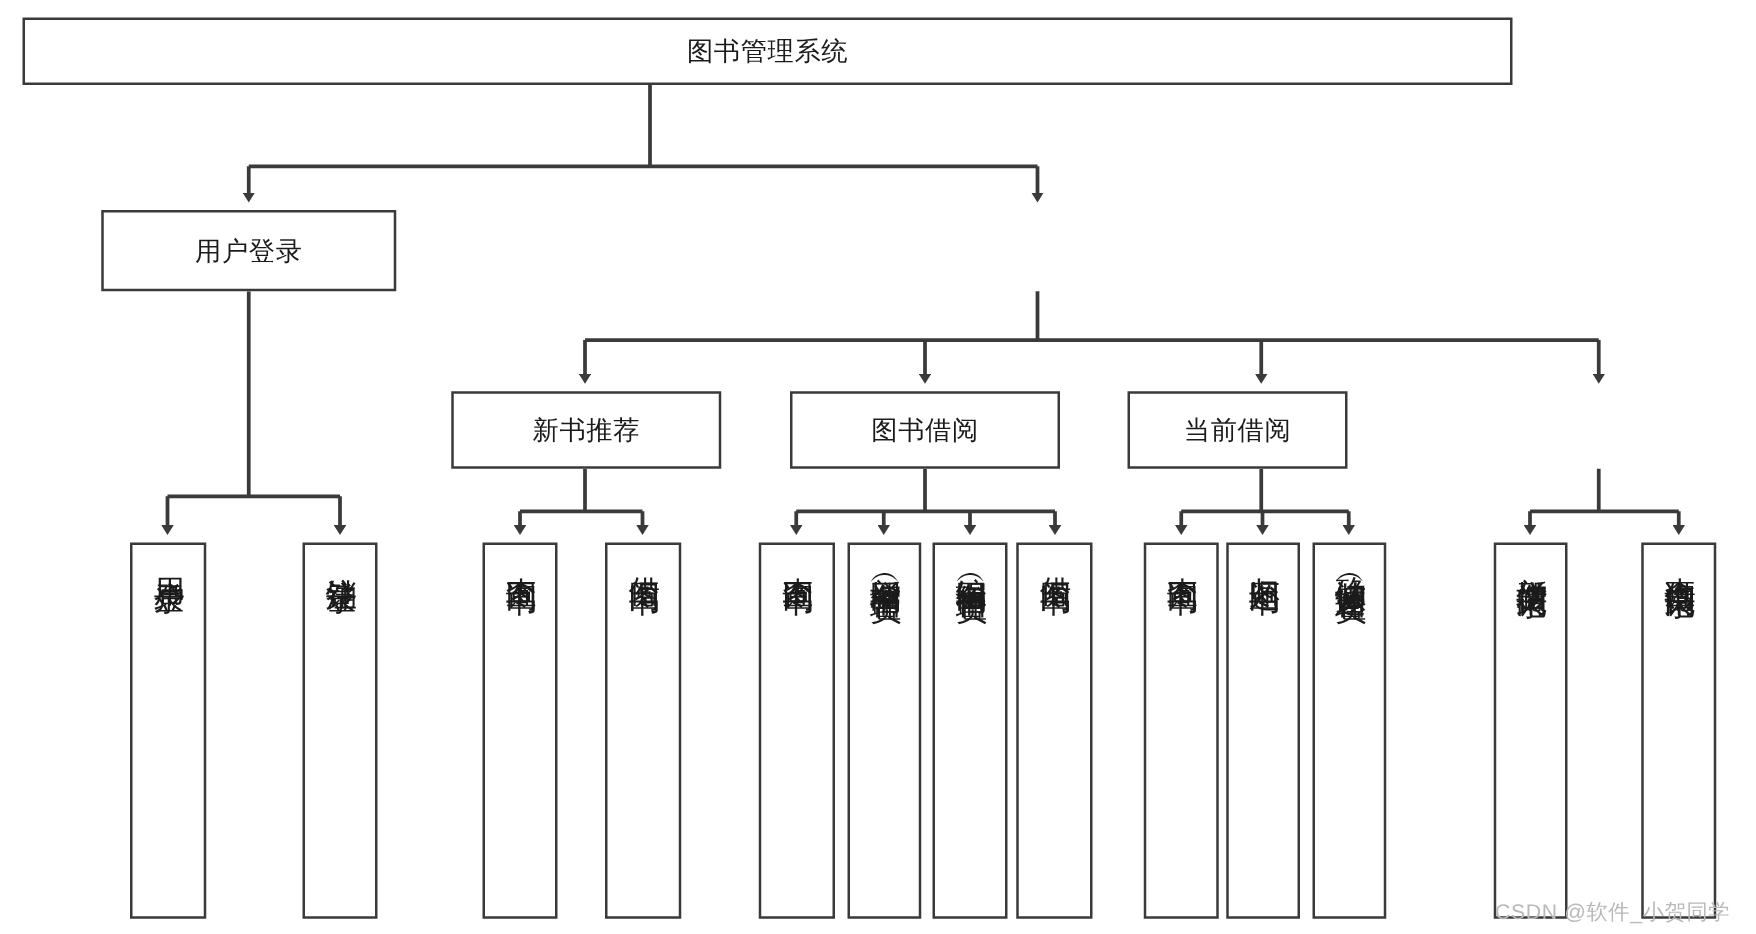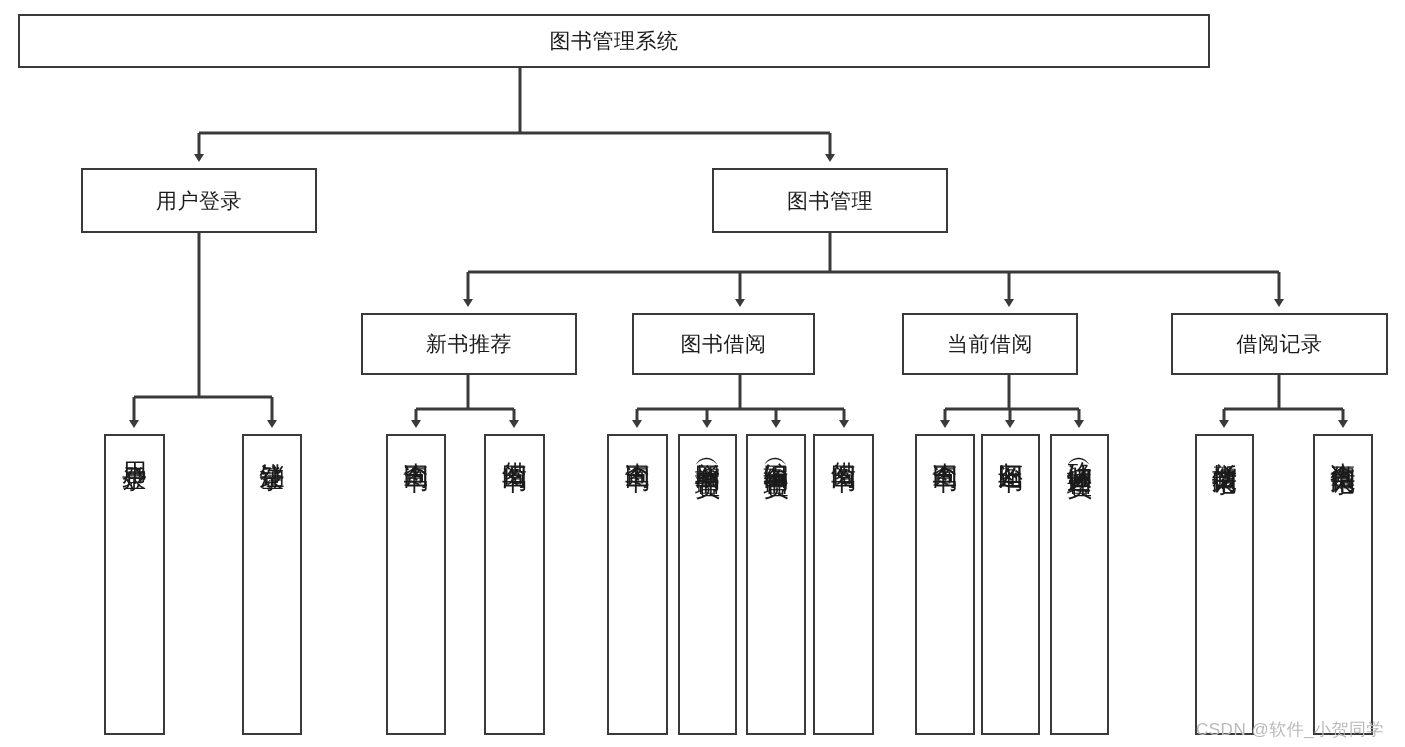"图书管理" div.node { html: <div> <span>图书管理</span> </div> -> none }
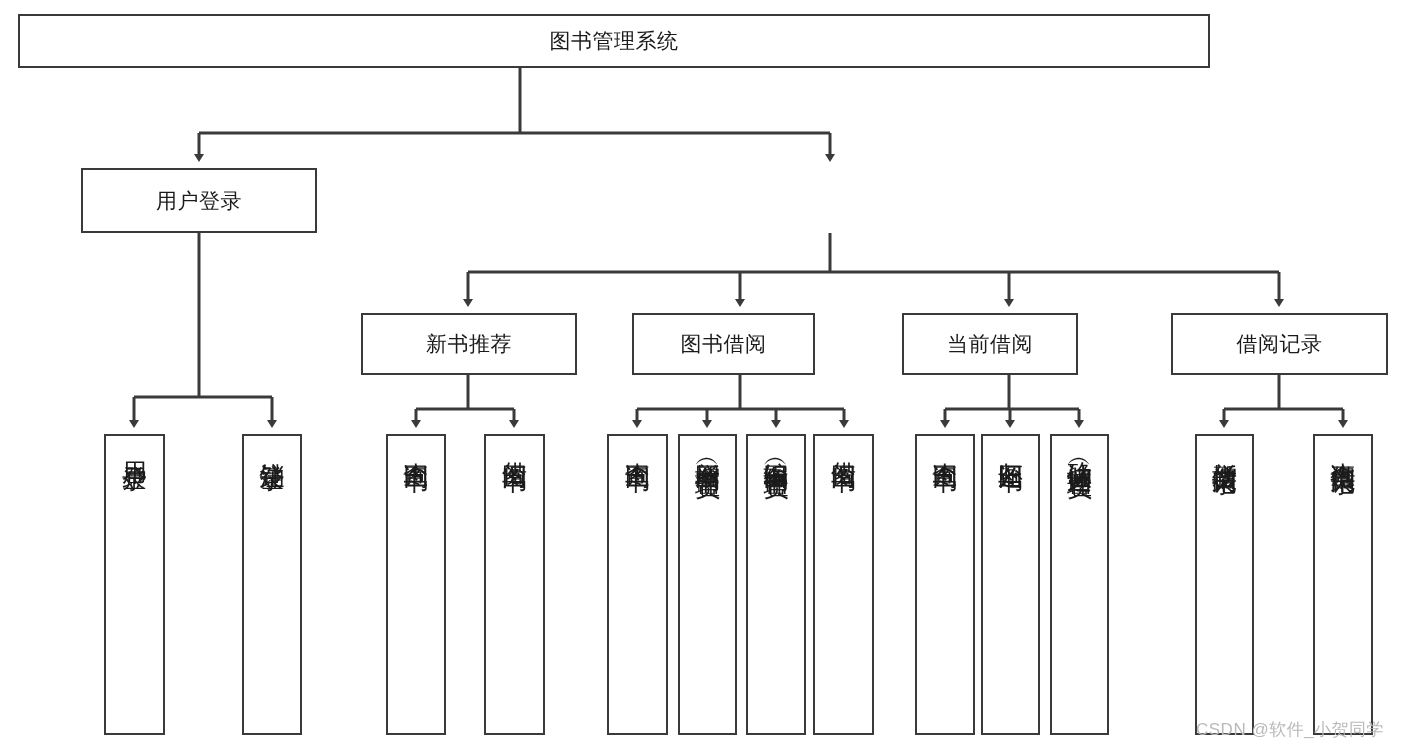"图书借阅" div.node { width: 183px -> 216px }
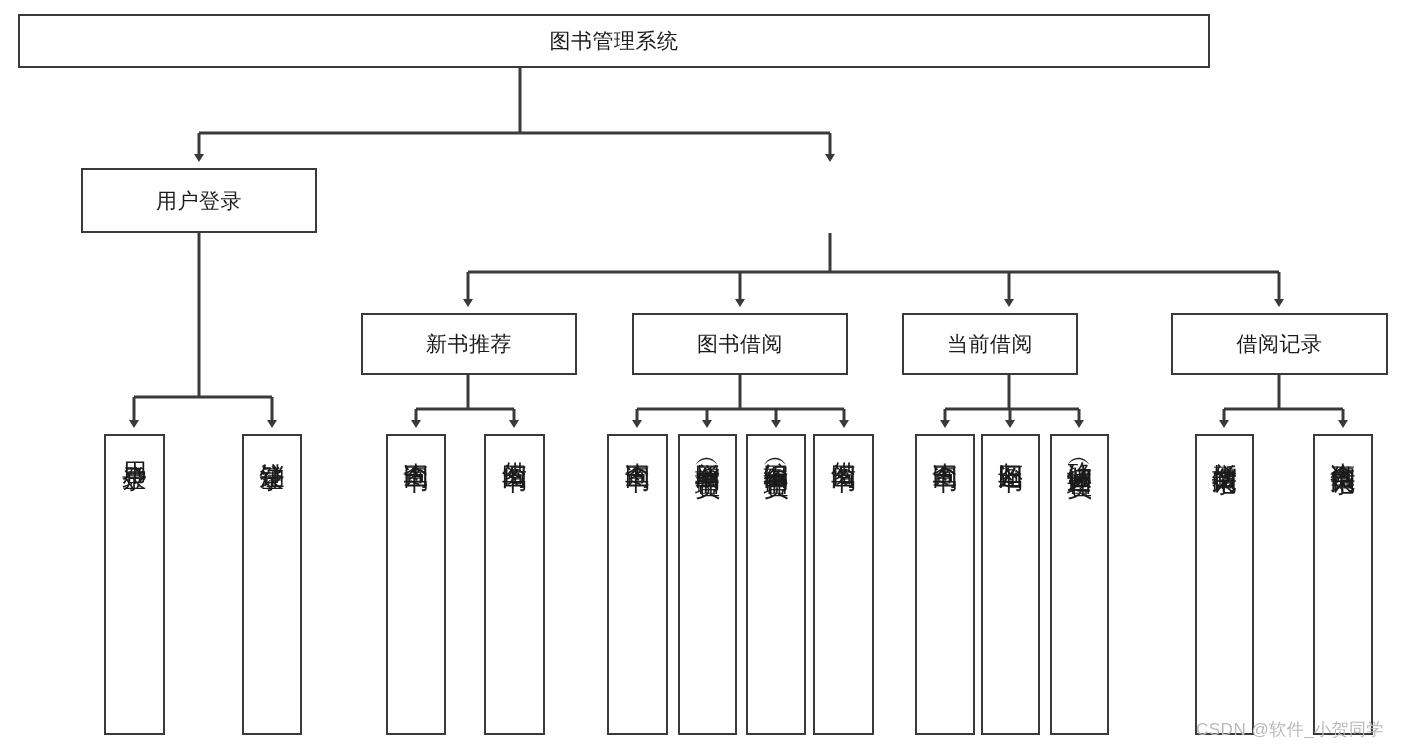"借阅记录" div.node { html: <div> <span>借阅记录</span> </div> -> none }
